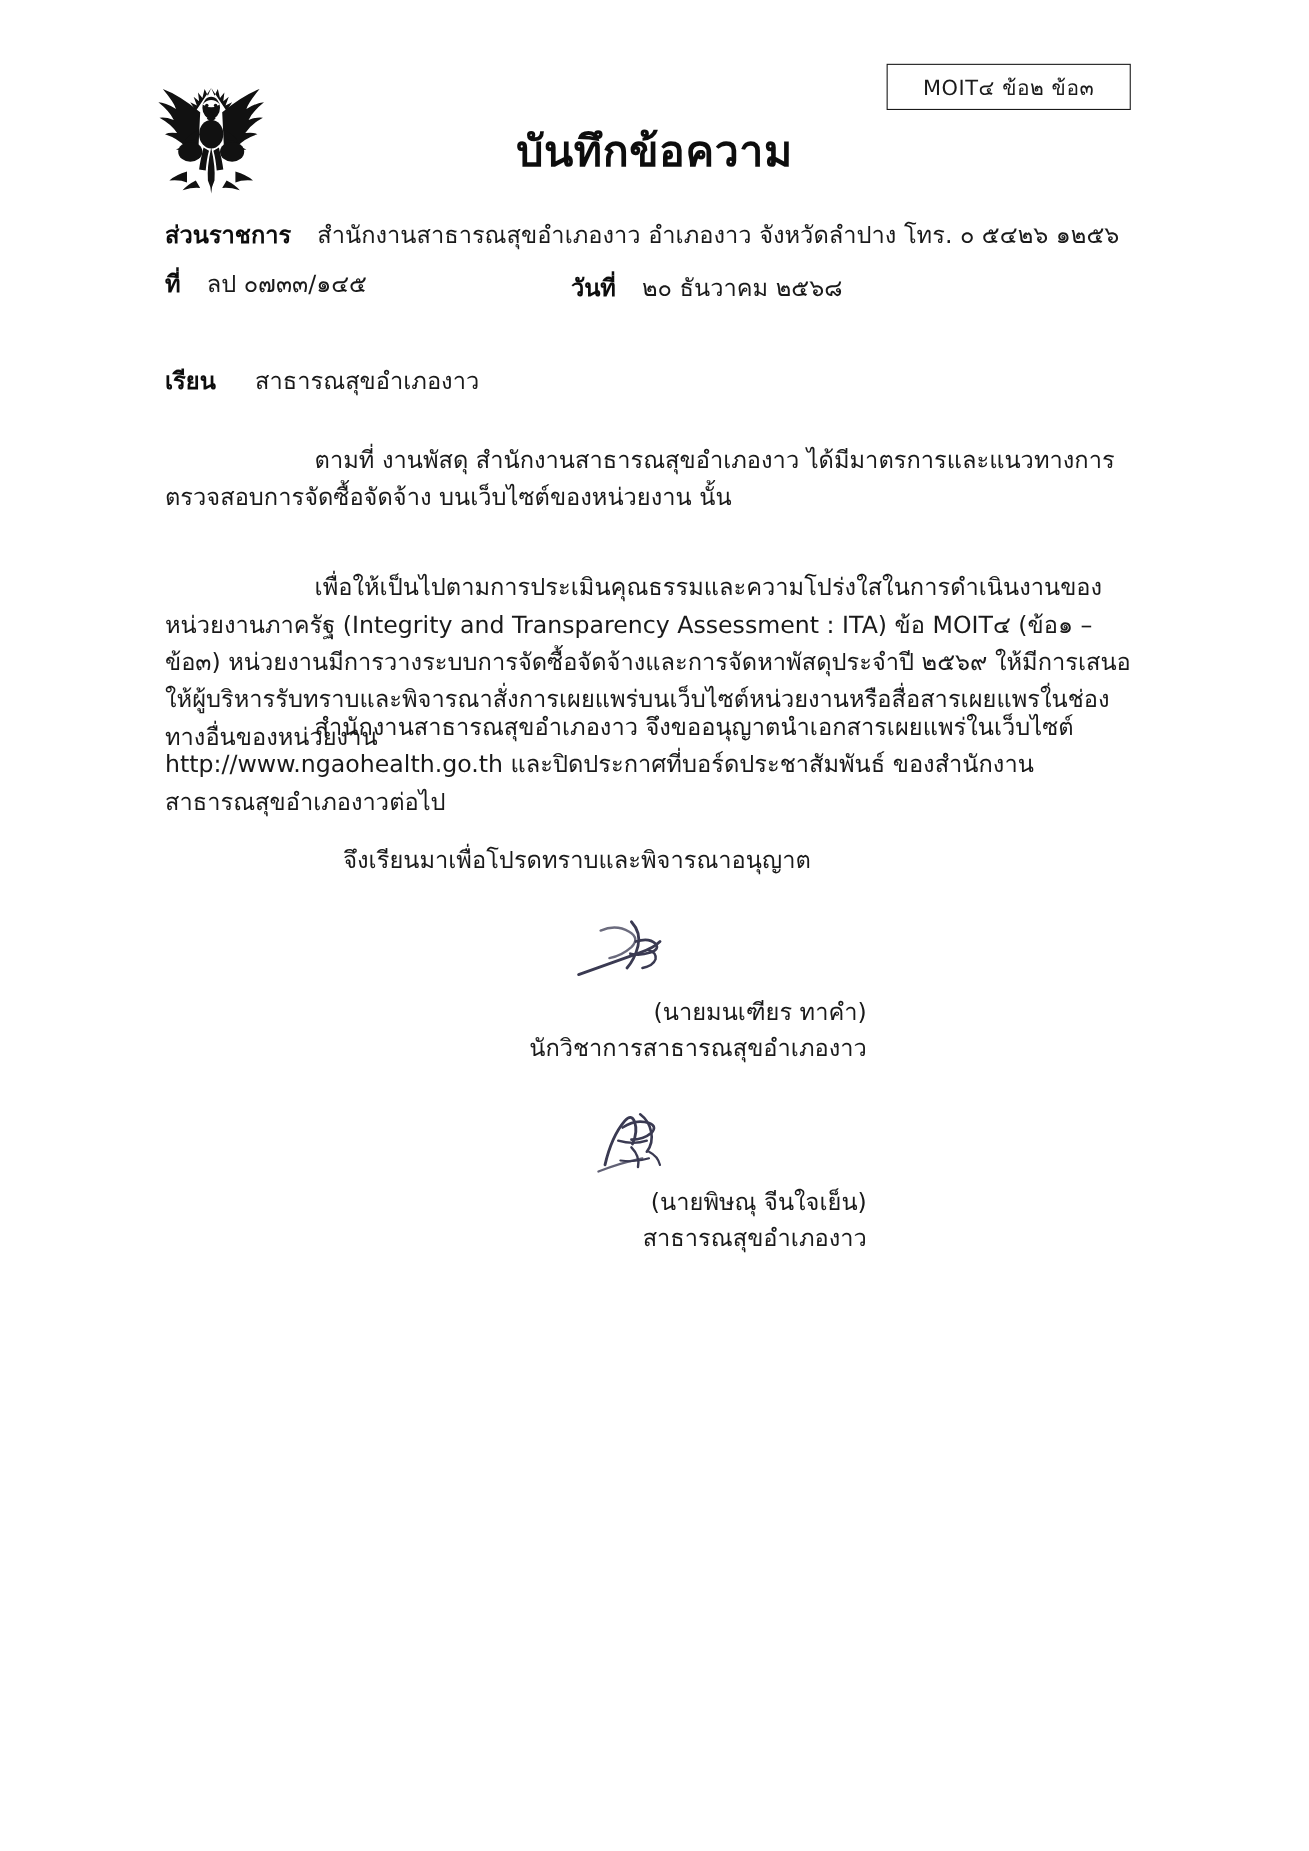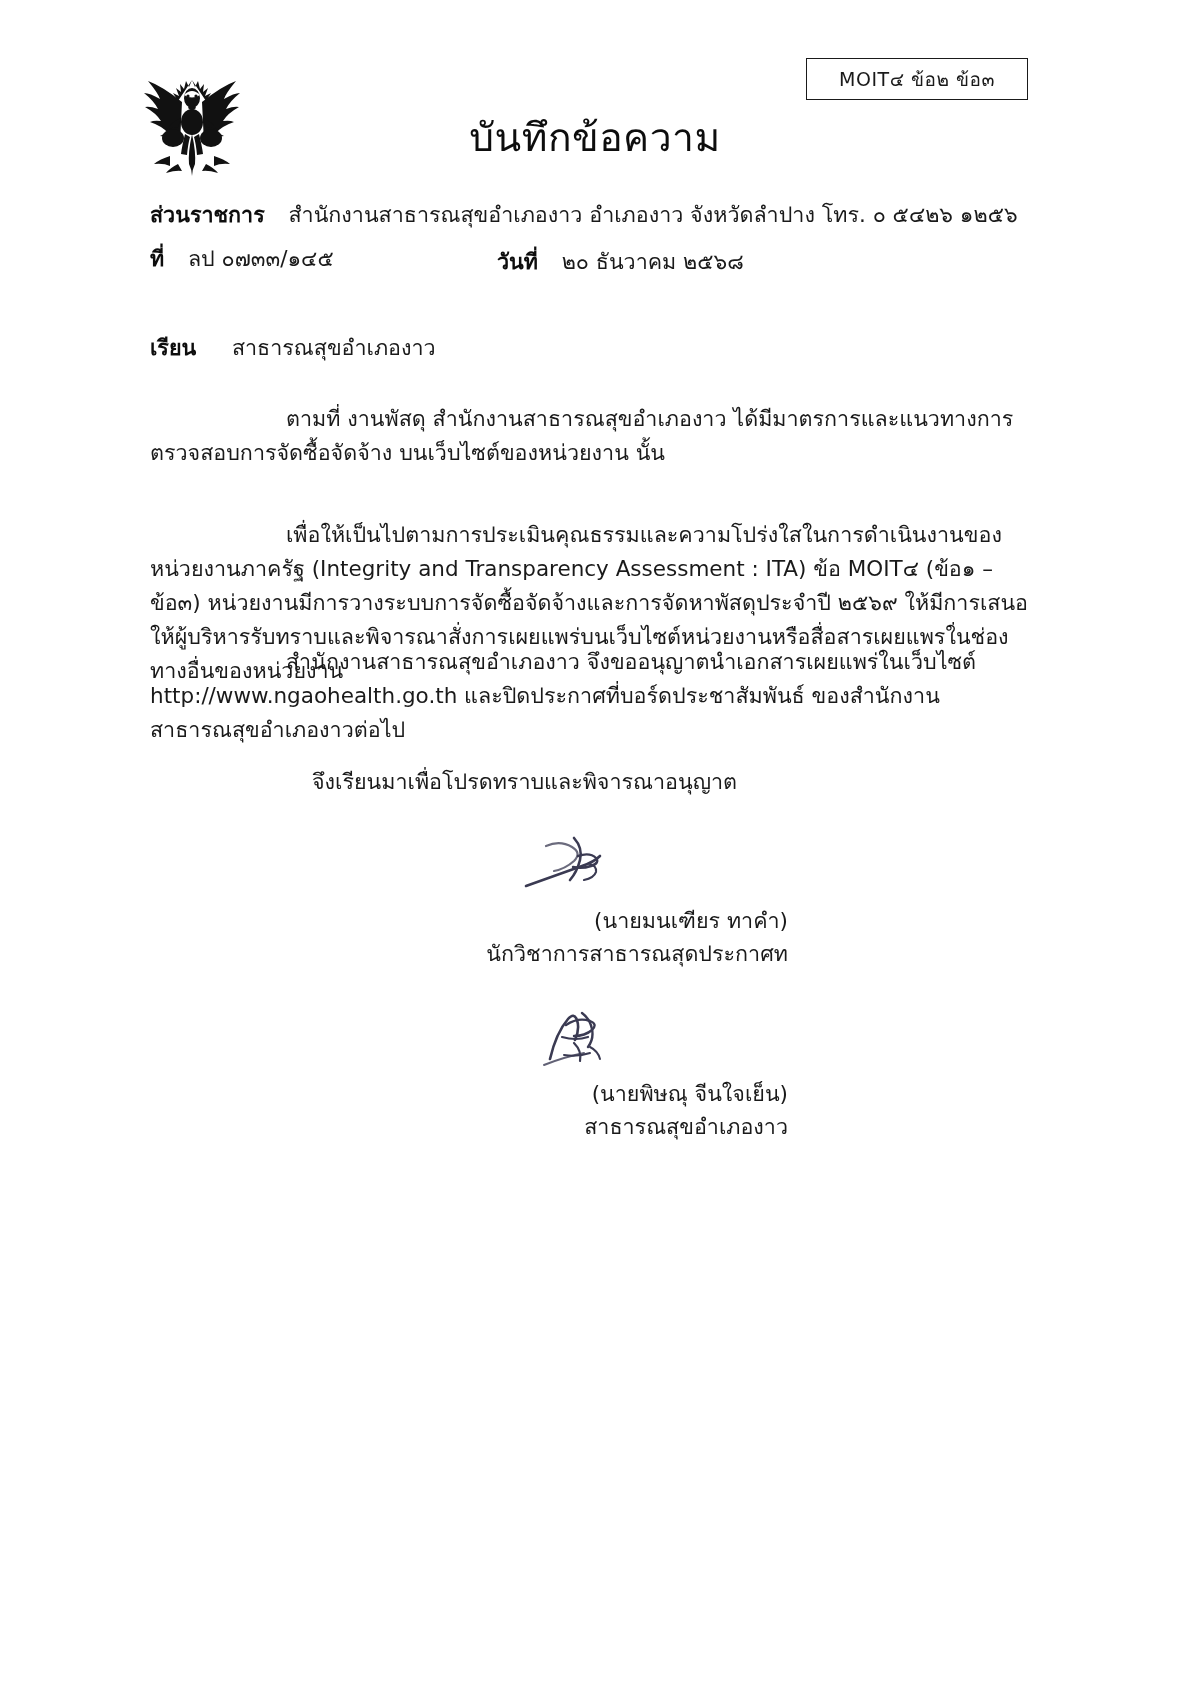"บันทึกข้อความ" .memo-title { font-weight: normal -> bold }
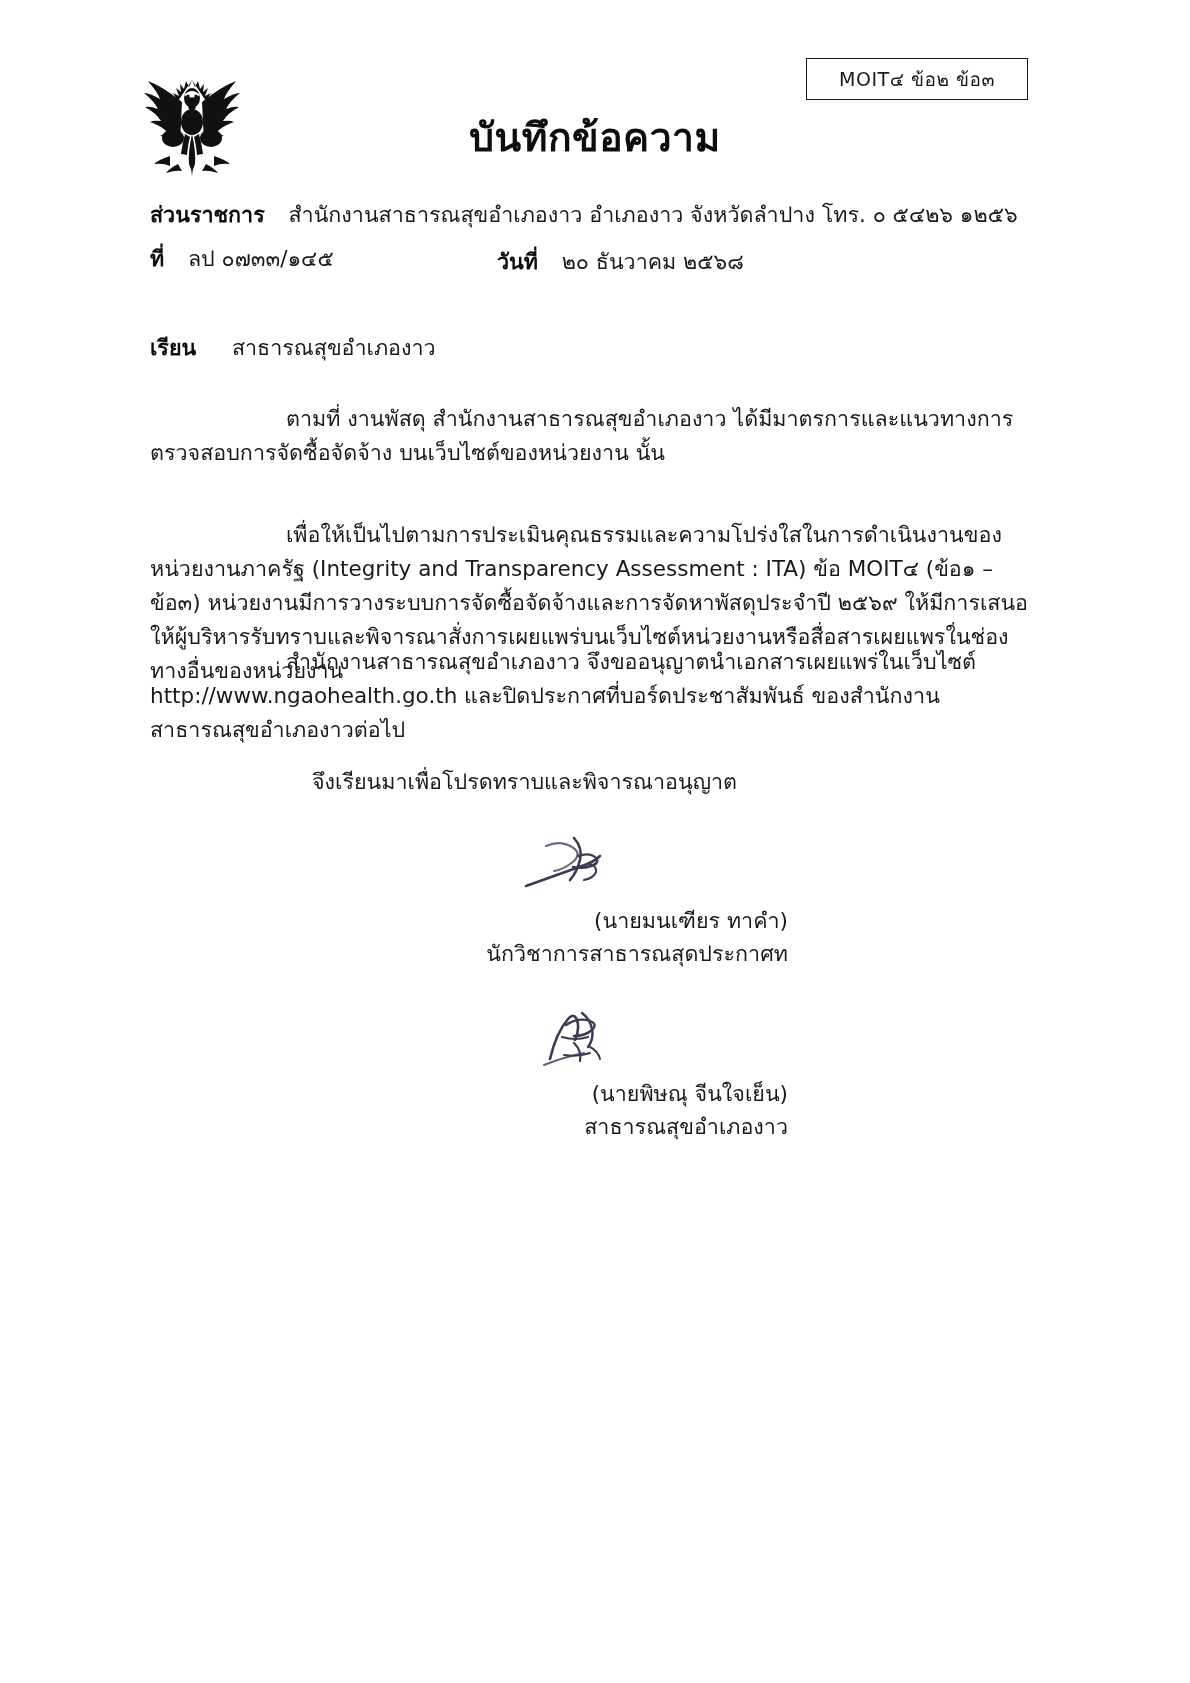"วันที่ ๒๐ ธันวาคม ๒๕๖๘" .date-group { left: 497px -> 519px }
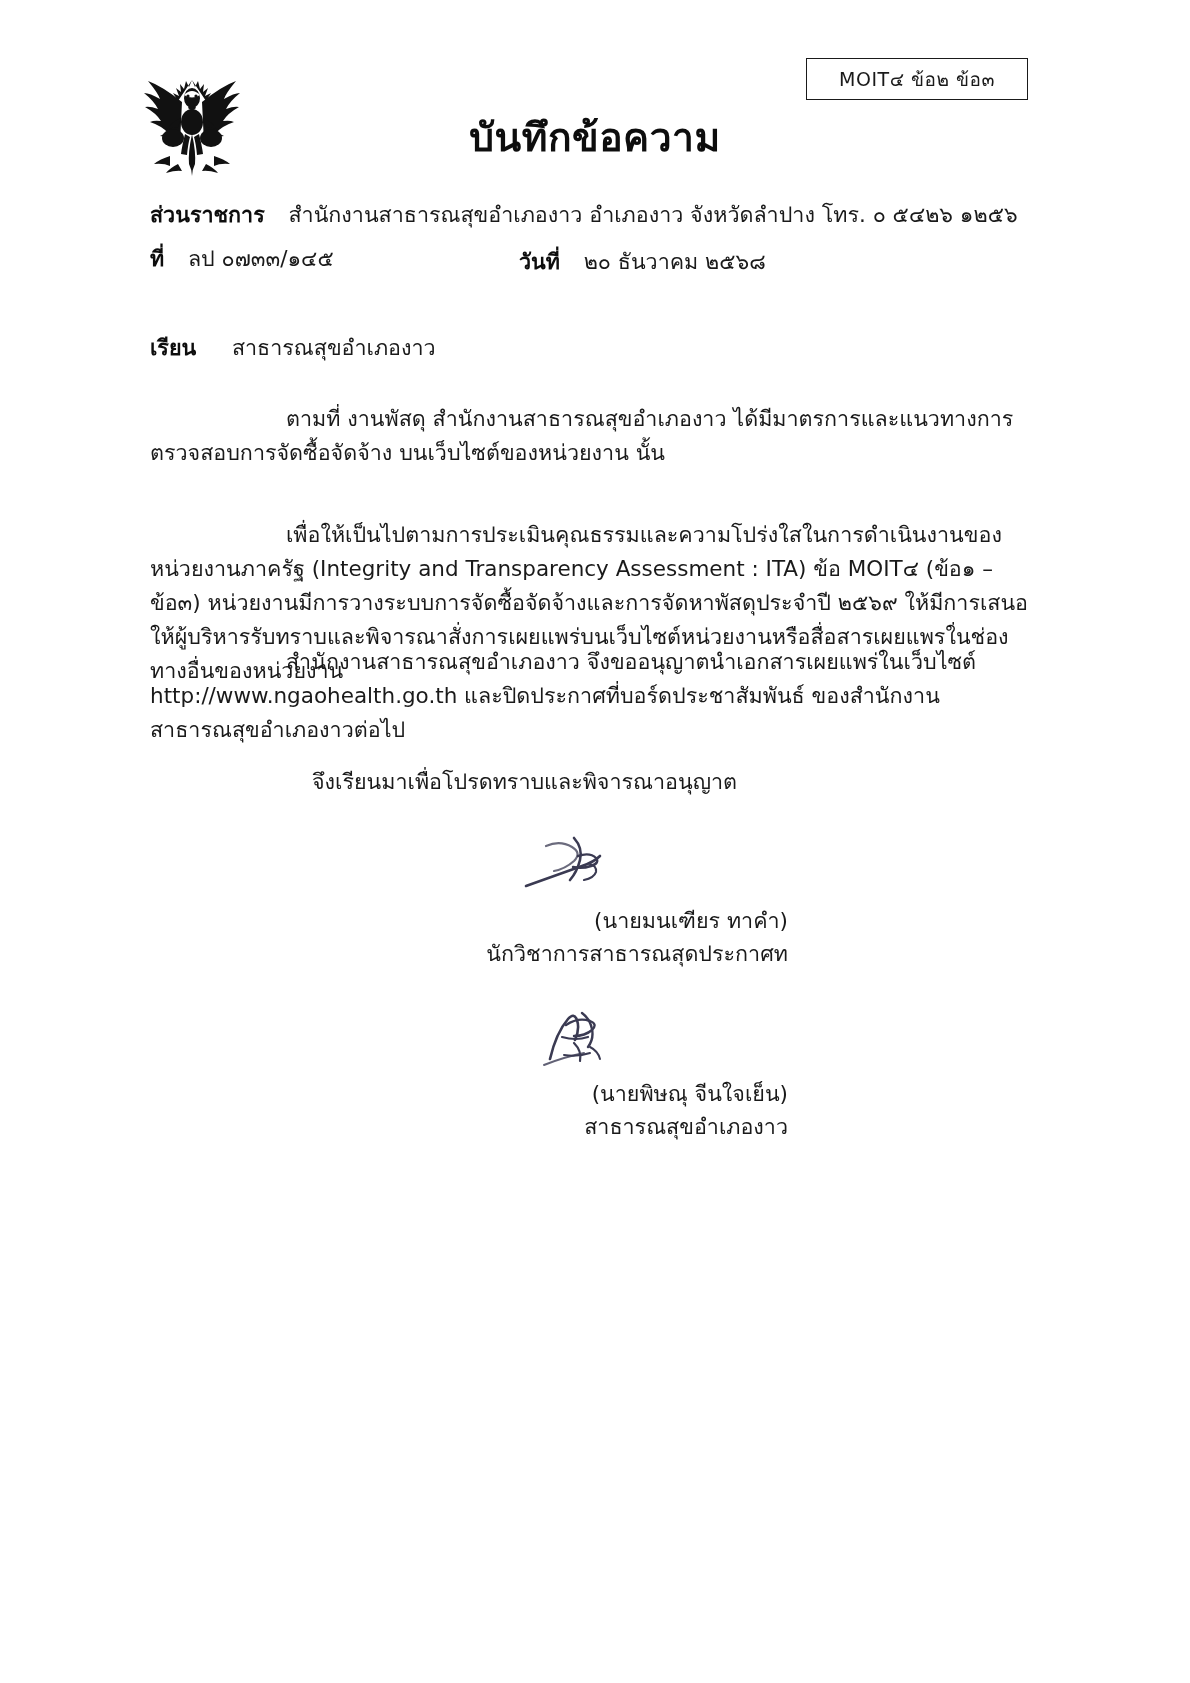"นักวิชาการสาธารณสุดประกาศท" div.sig-role { text: นักวิชาการสาธารณสุดประกาศท -> นักวิชาการสาธารณสุขอำเภองาว }
